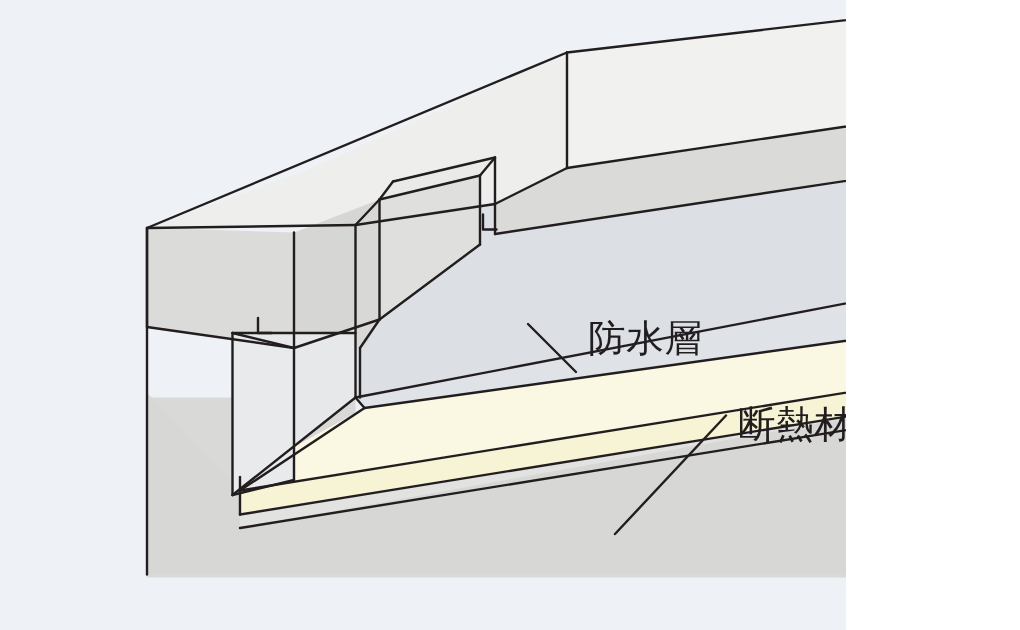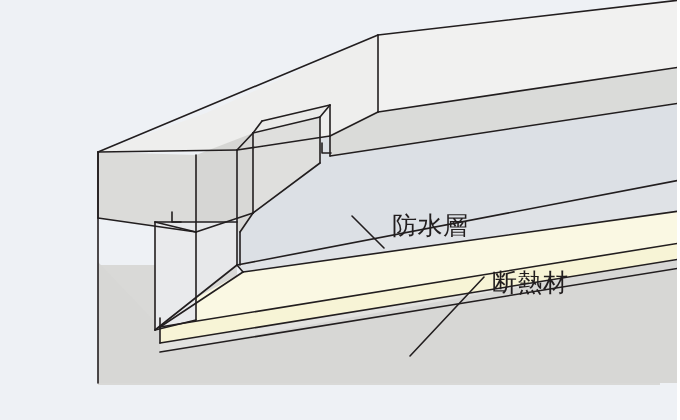"防水層" #figure { width: 677px -> 564px }
